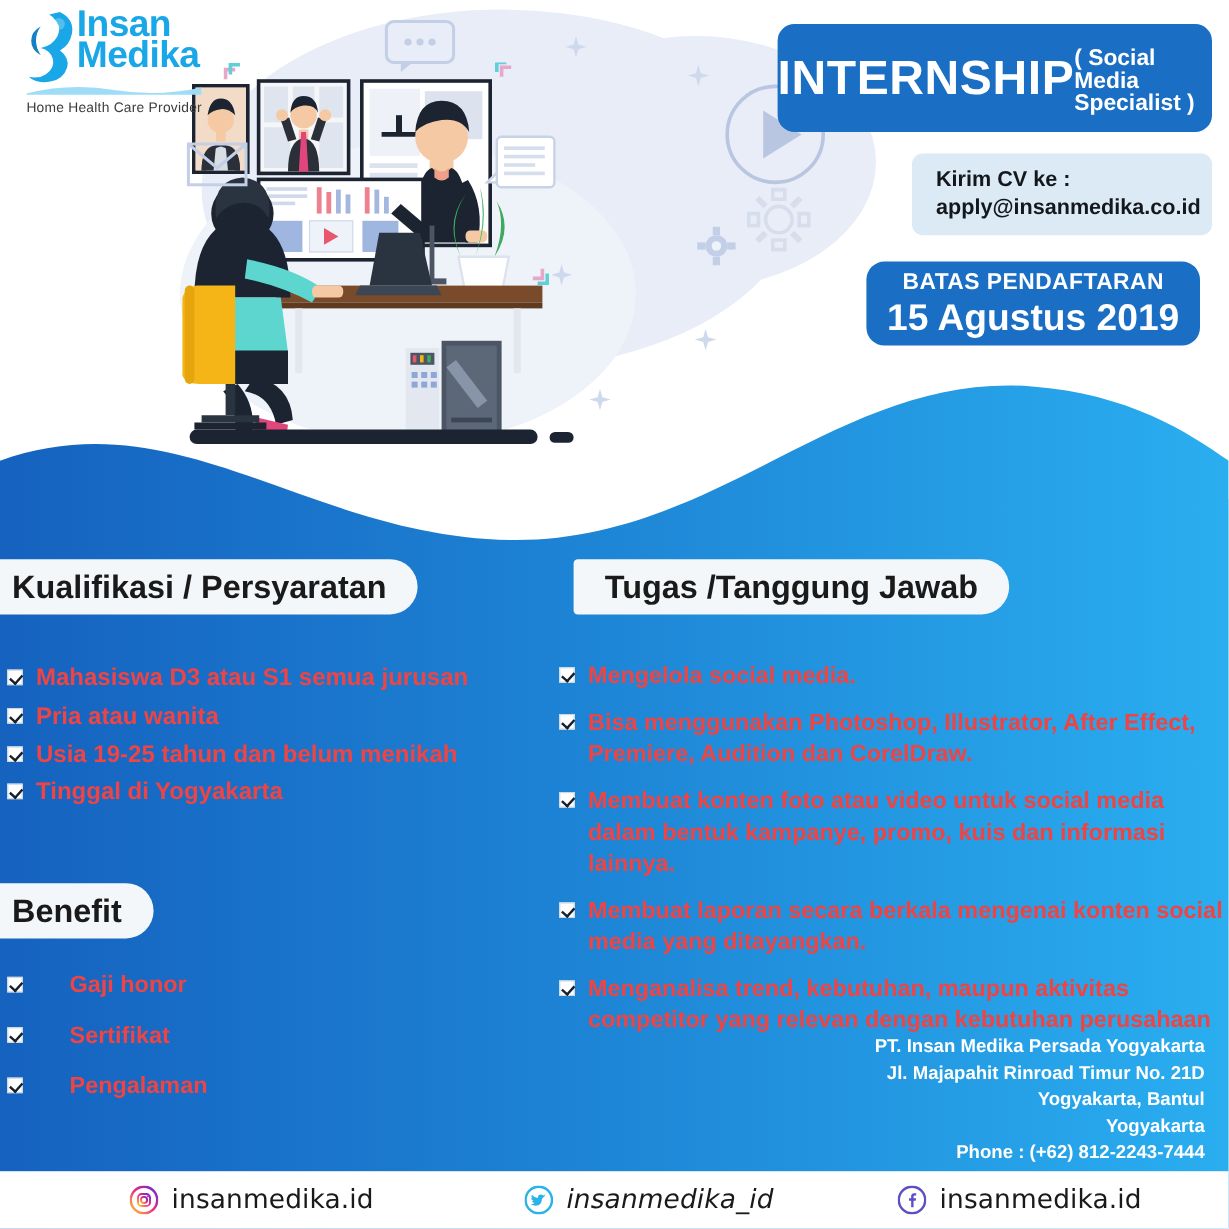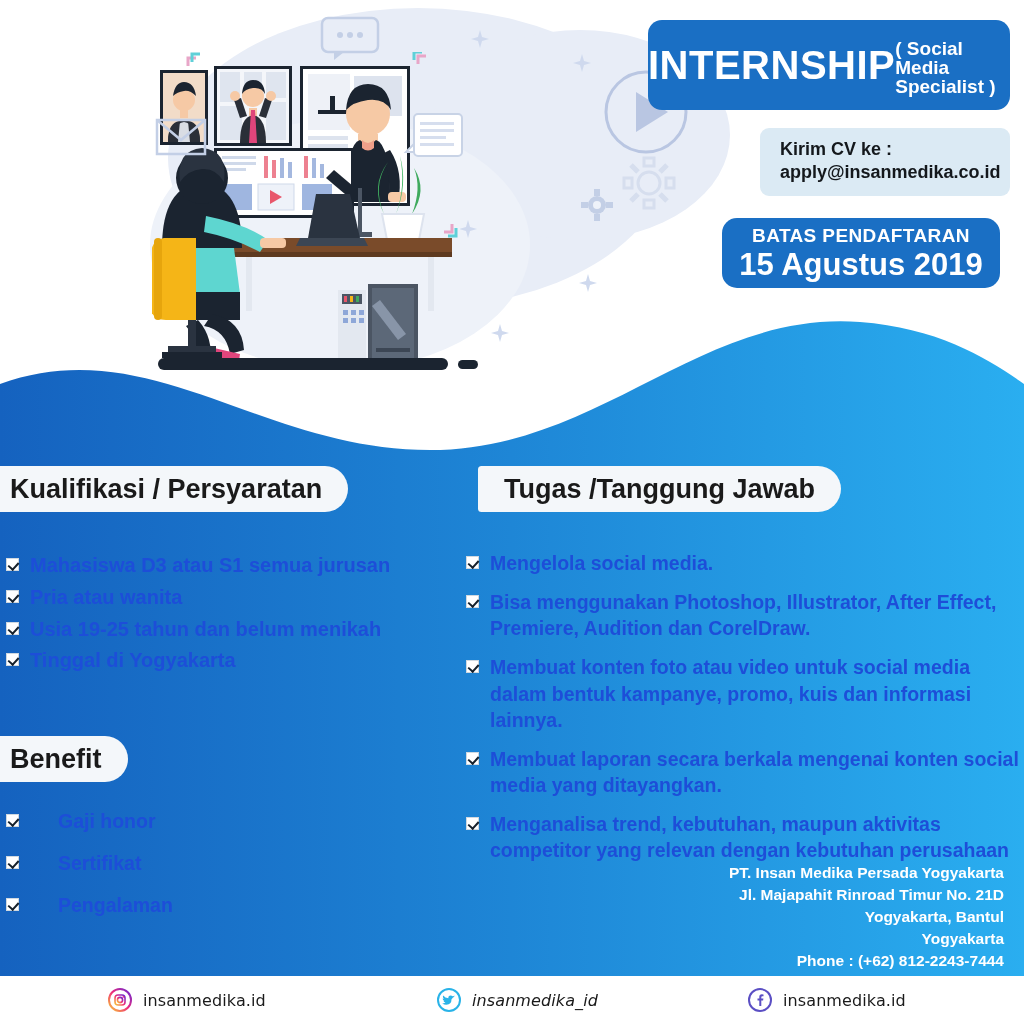"Insan" div.logo { html: none -> <div> <svg> <path></path> <path></path> <circle></circle> </svg> <div> <span>Insan</span> <span>Medika</span> </div> <svg> <path></path> </svg> <div>Home Health Care Provider</div> </div> }
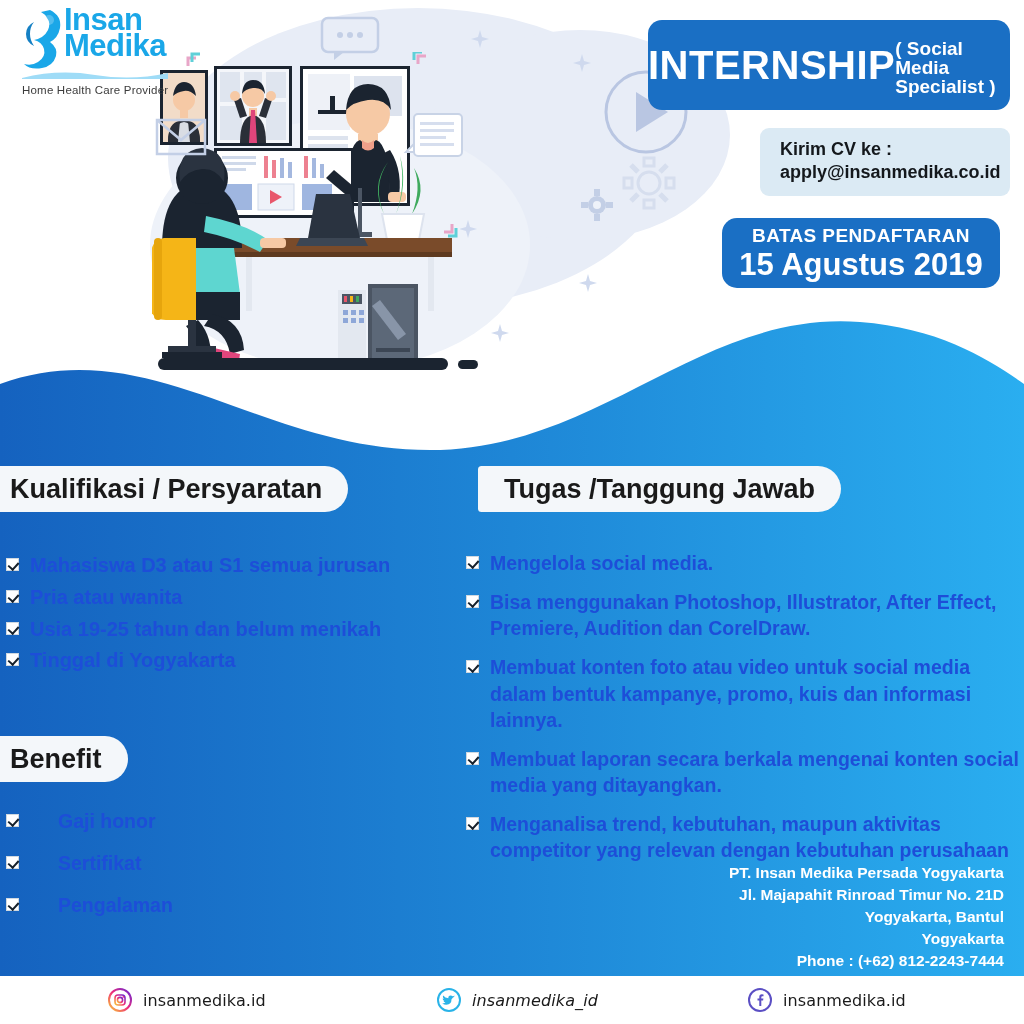"Mahasiswa D3 atau S1 semua" .li { color: #1d4ed8 -> #ef4444 }
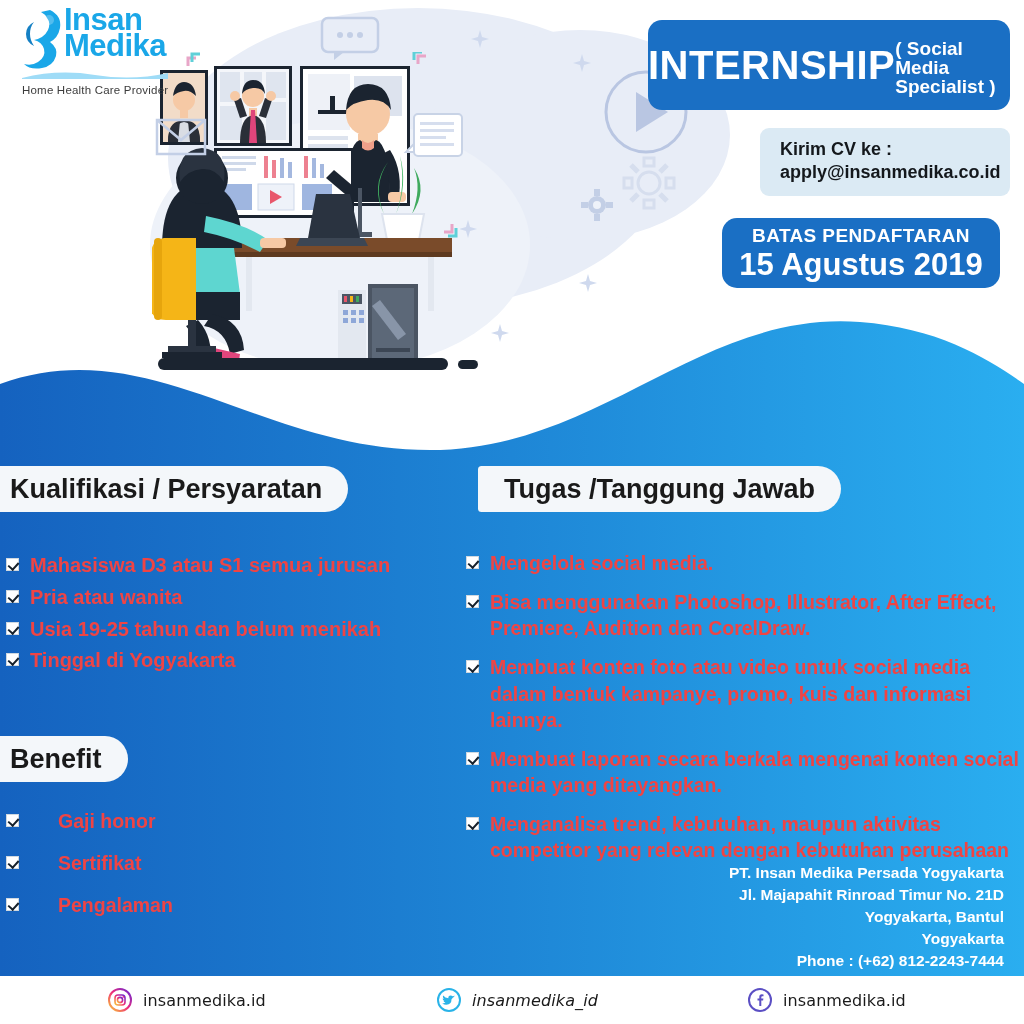"insanmedika.id" .social-label { font-size: 16px -> 22px }
